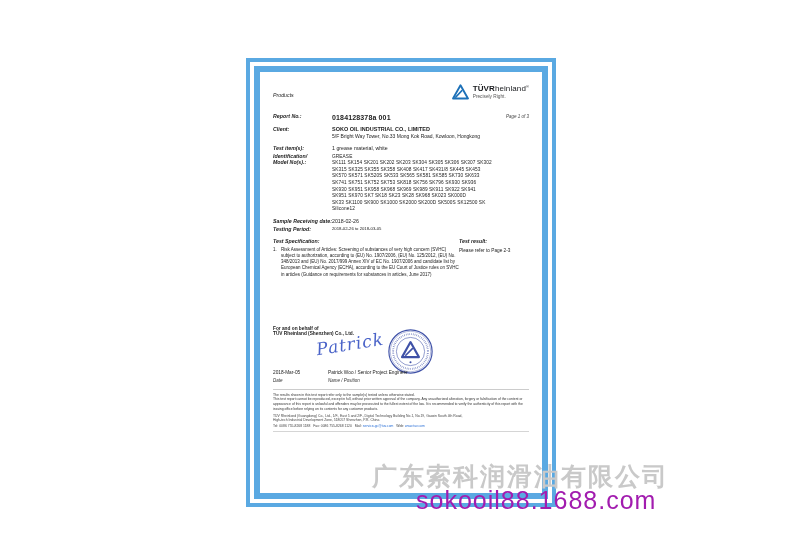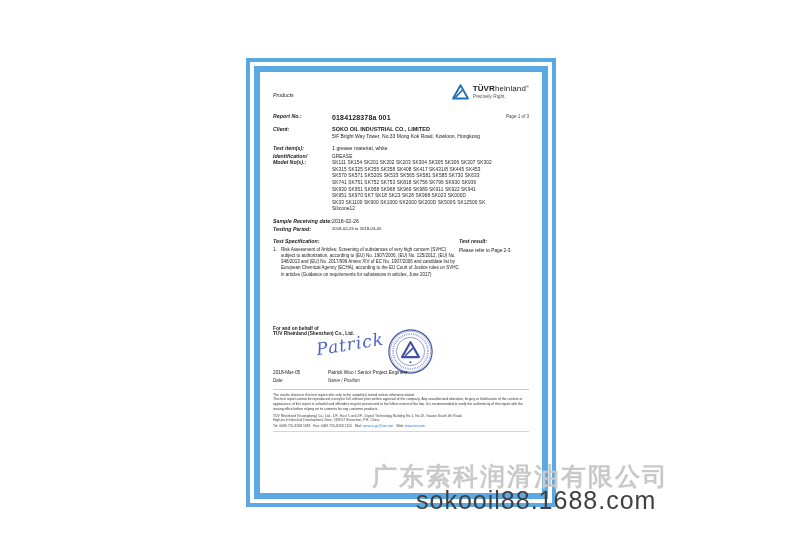"sokooil88.1688.com" .wm-url { color: #404040 -> #a21caf }
